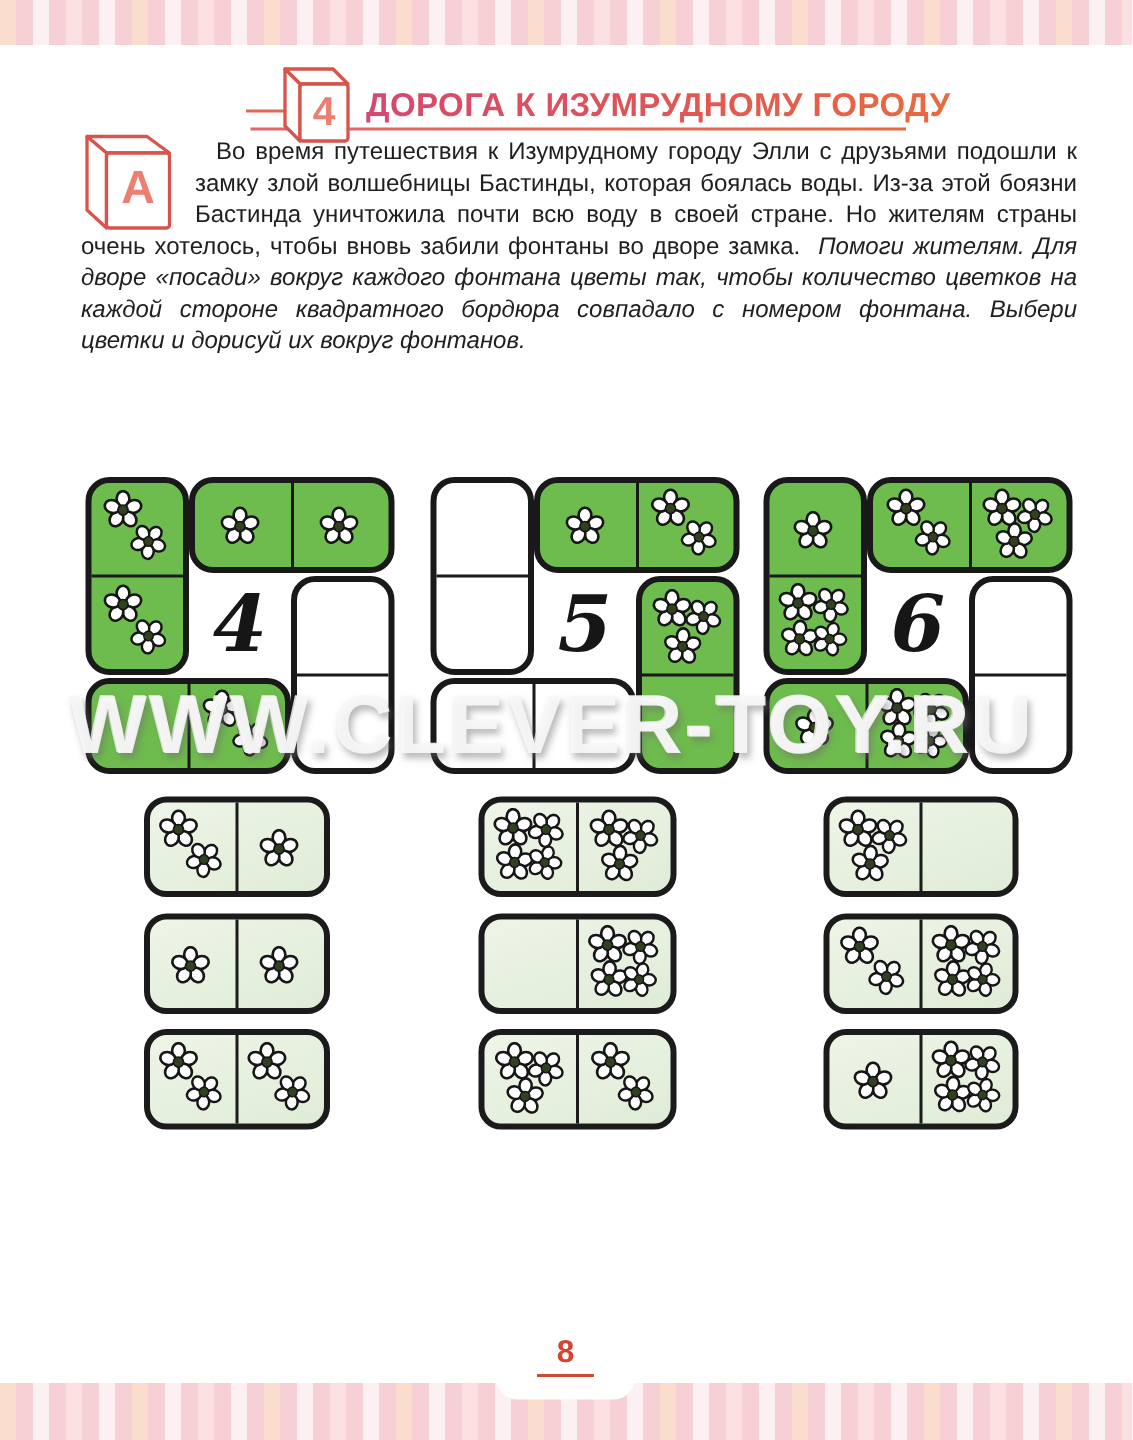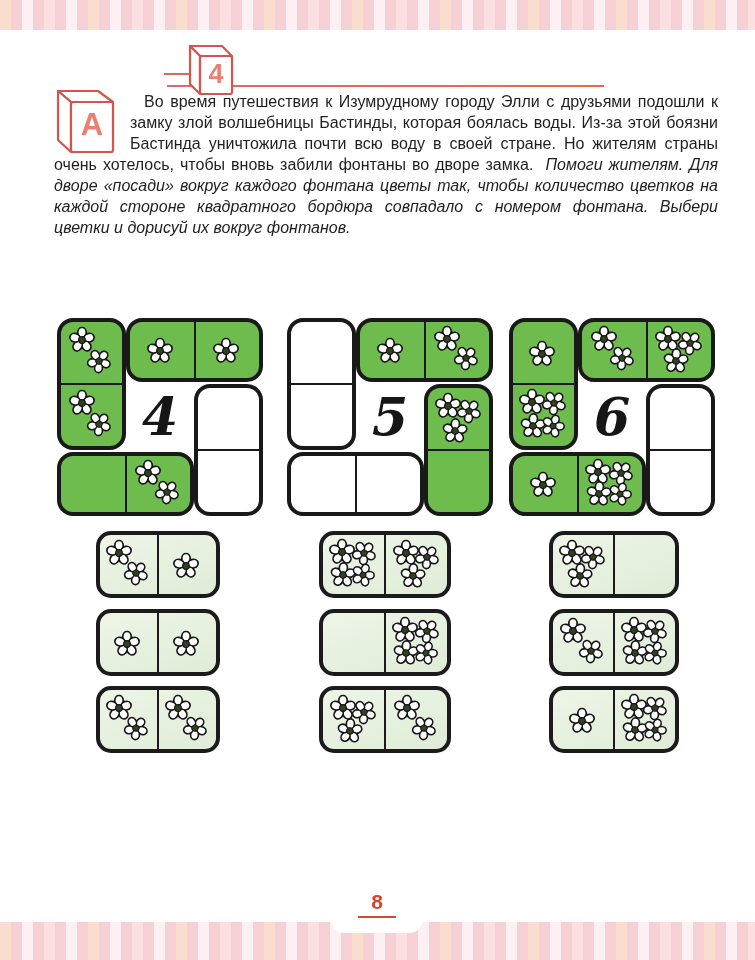"ДОРОГА К ИЗУМРУДНОМУ ГОРОДУ" div.page-title { html: none -> <div>ДОРОГА К ИЗУМРУДНОМУ ГОРОДУ</div> }
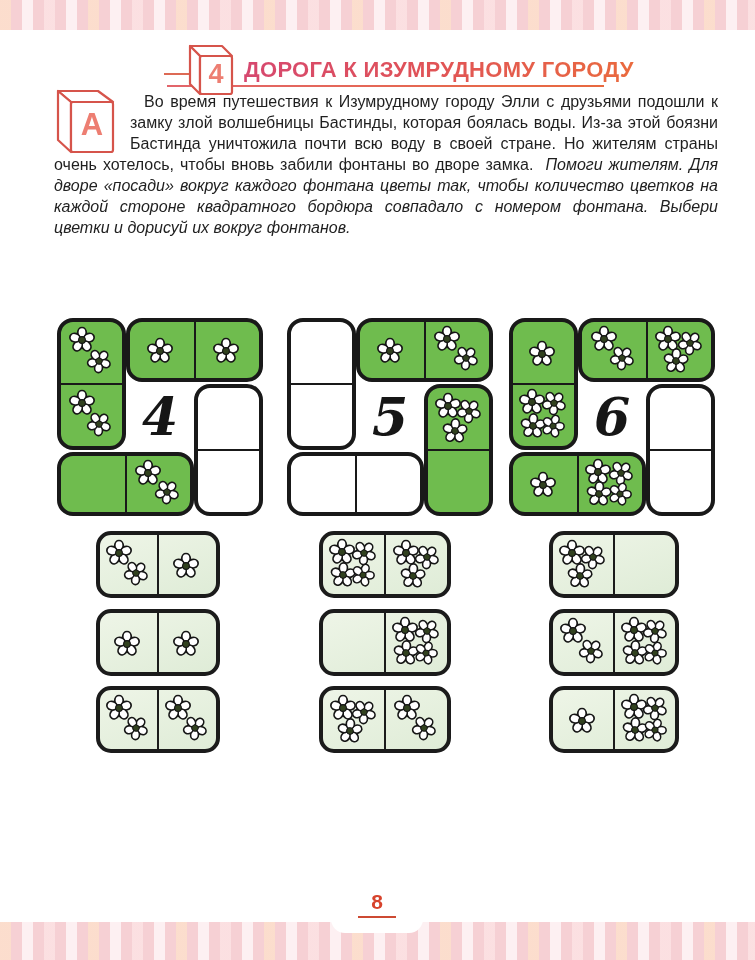"WWW.CLEVER-TOY.RU" div.watermark { html: none -> <div>WWW.CLEVER-TOY.RU</div> }
